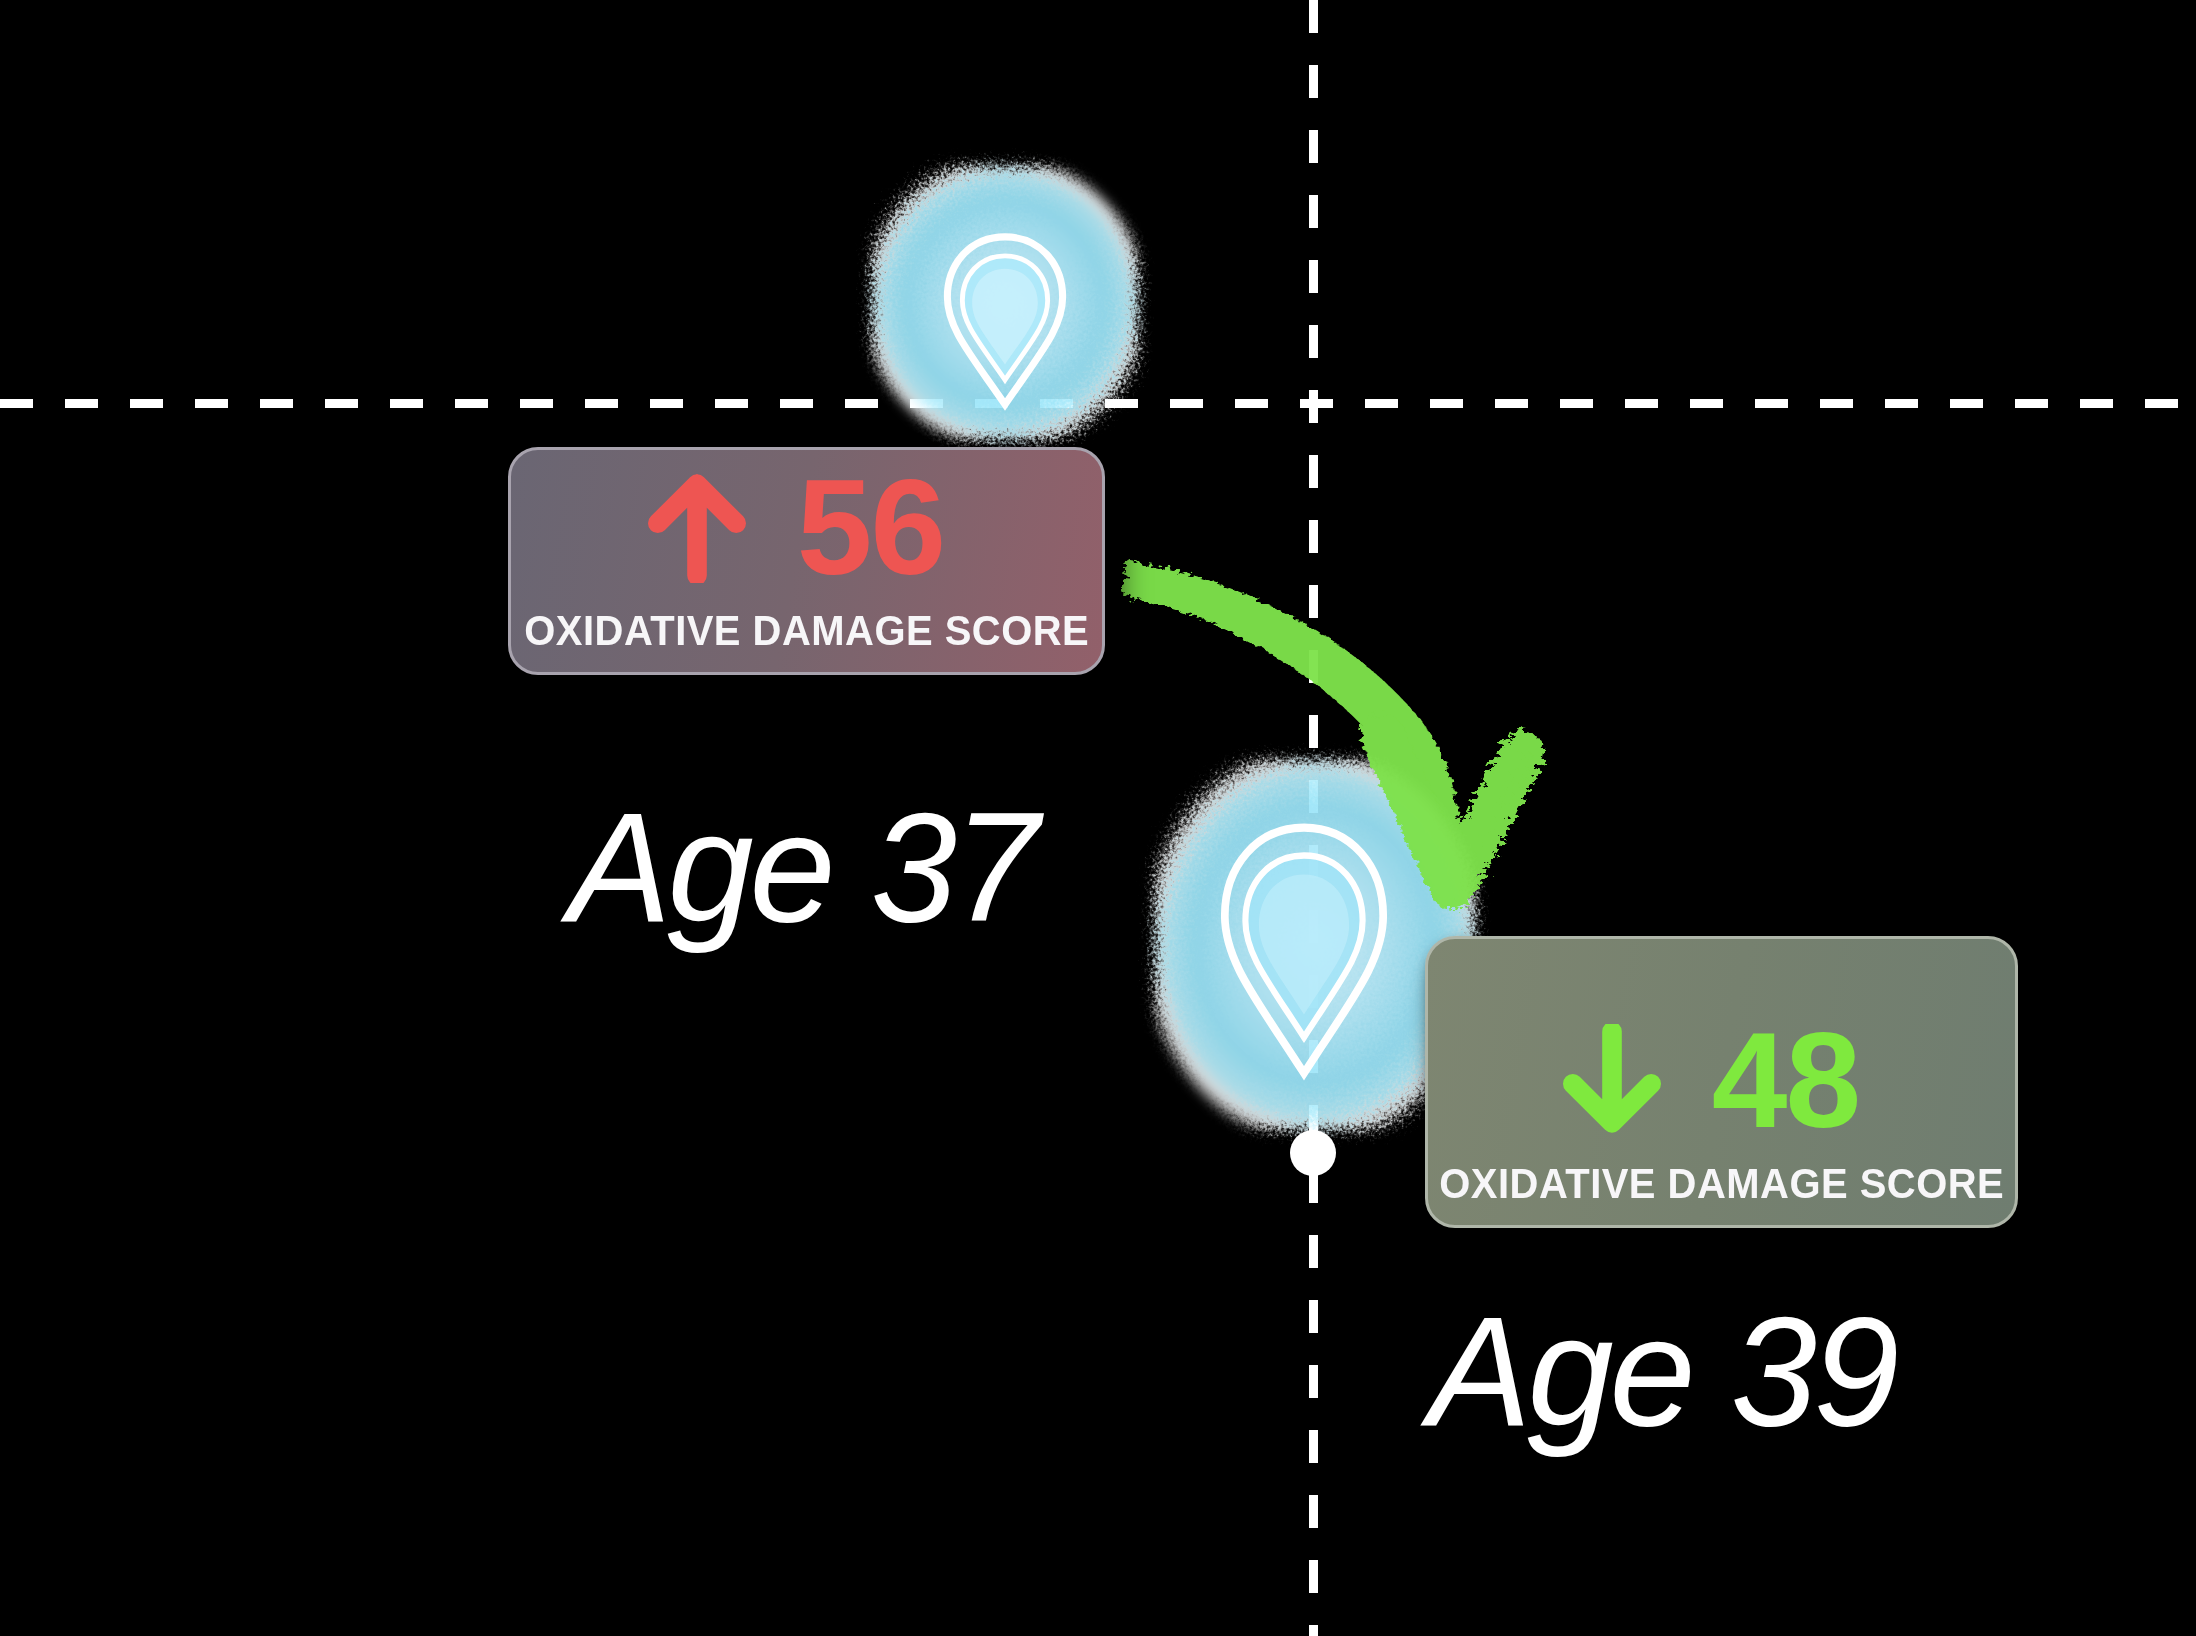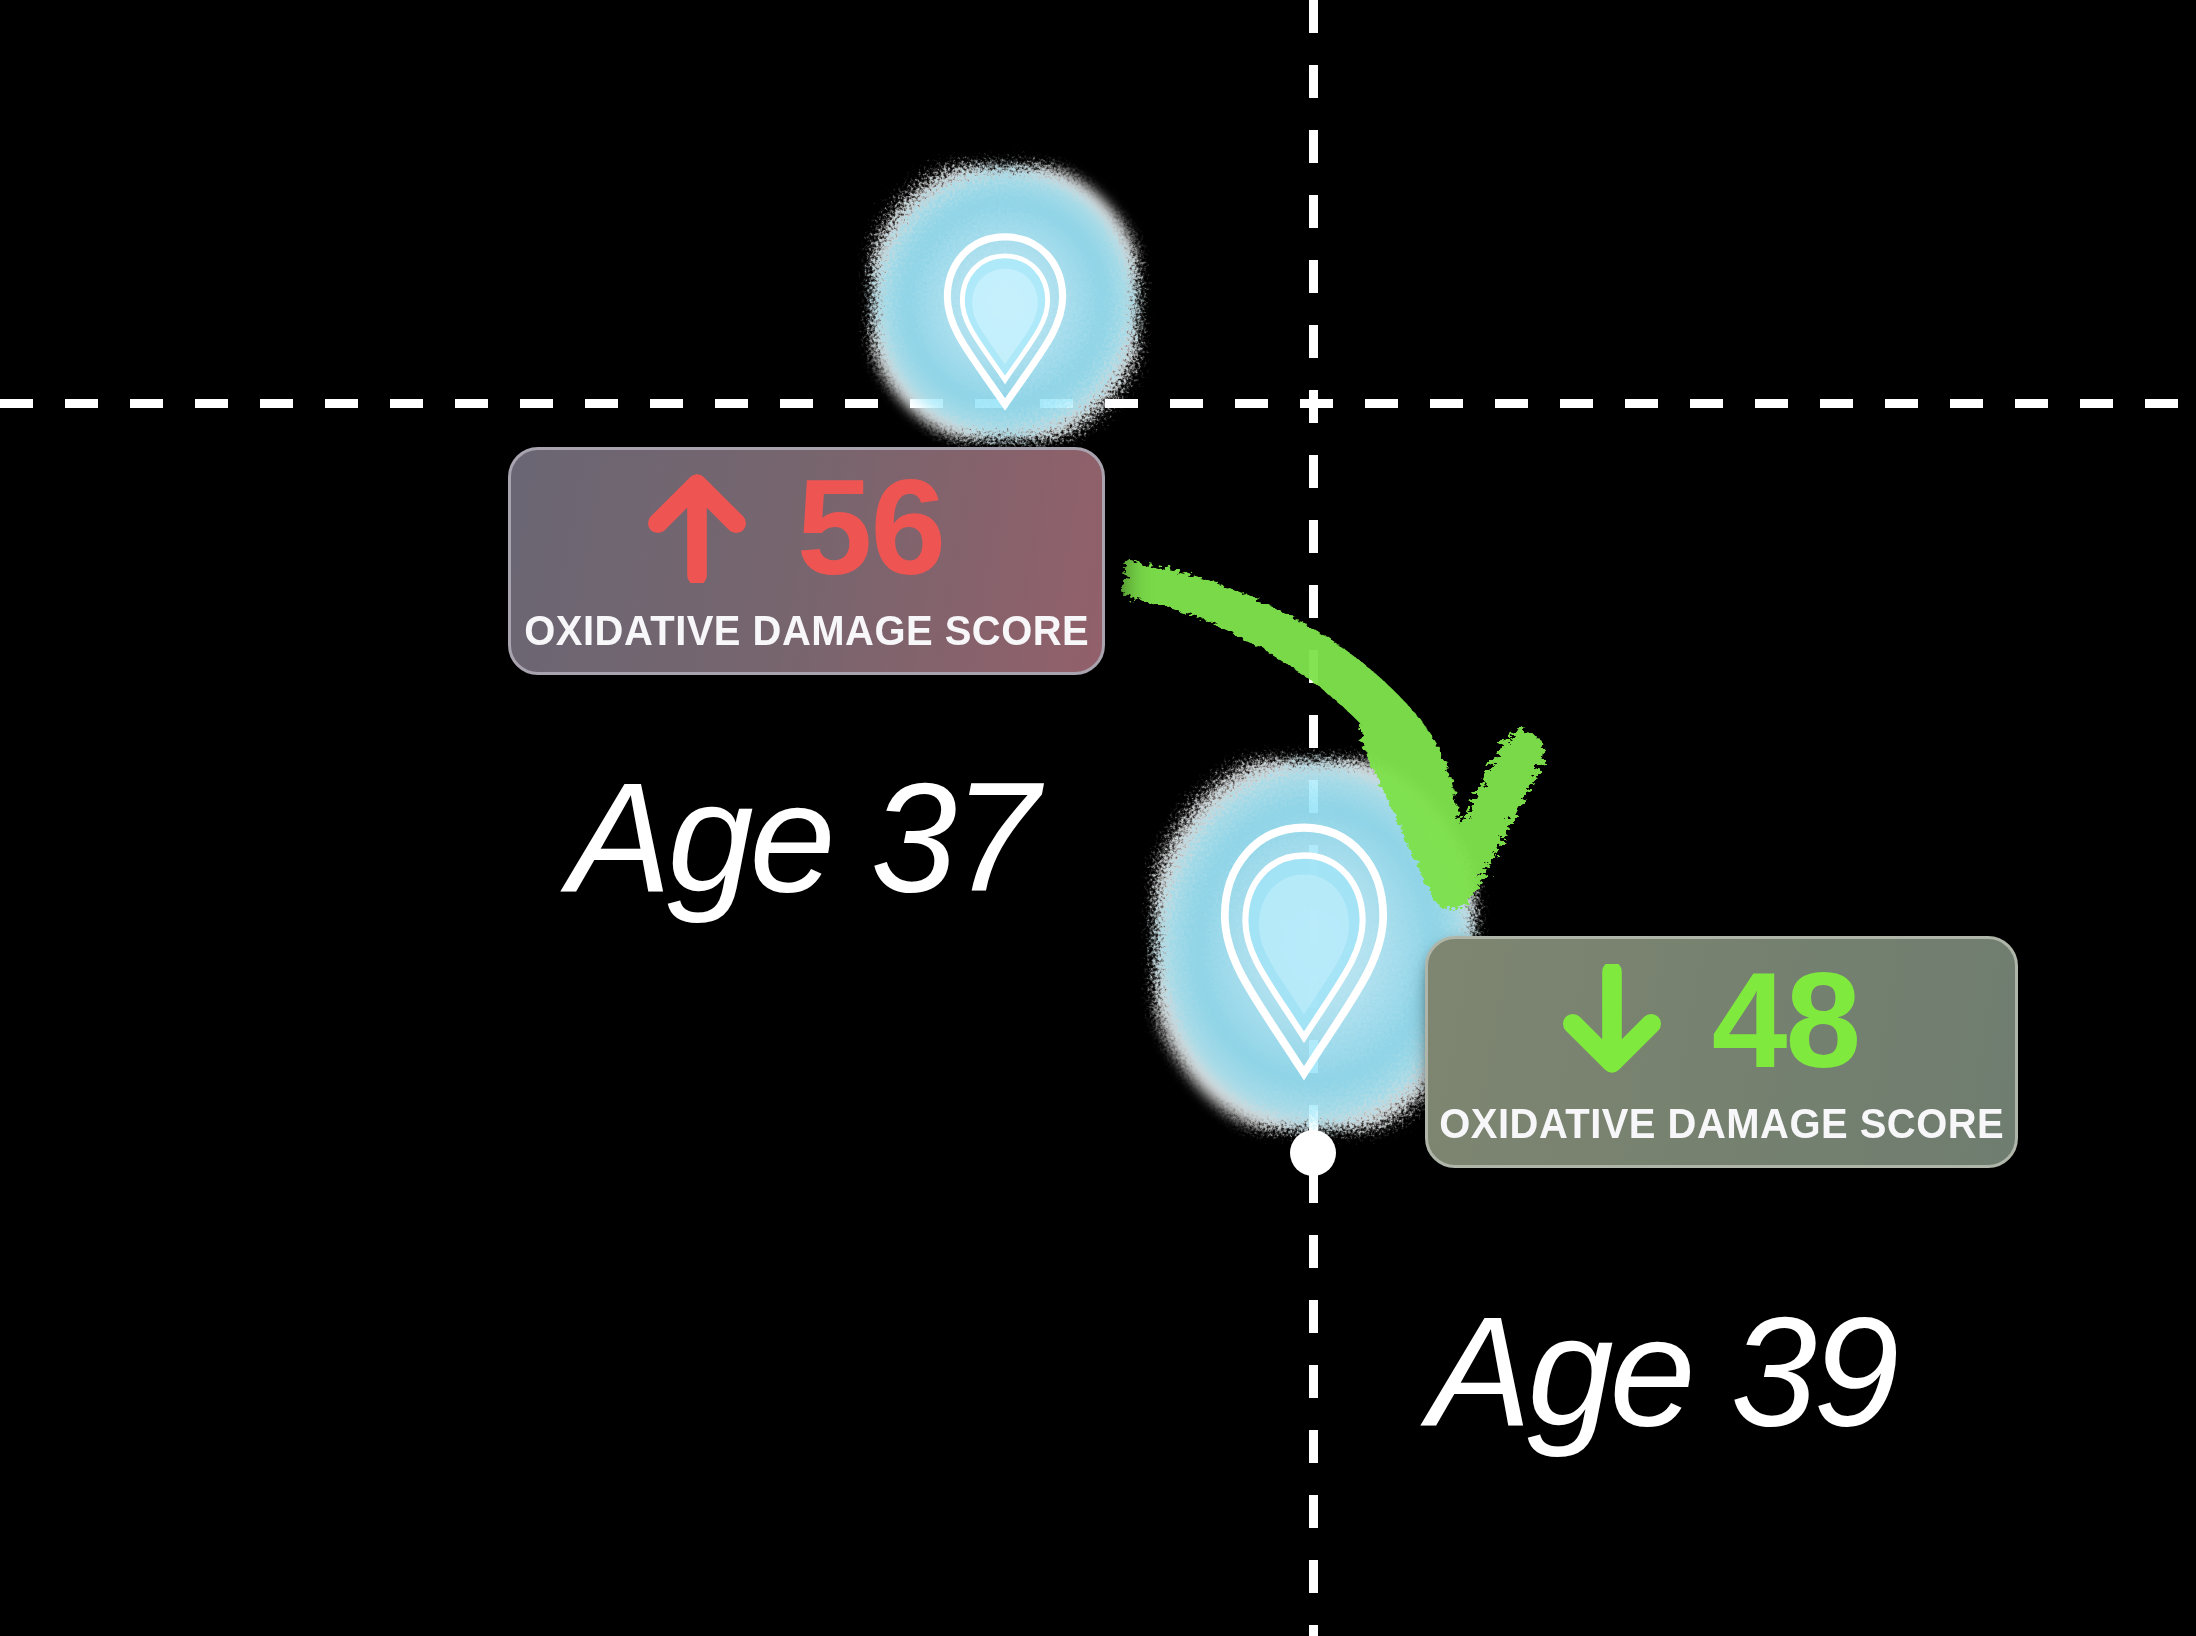"Age 37" .age1 { top: 760px -> 790px }
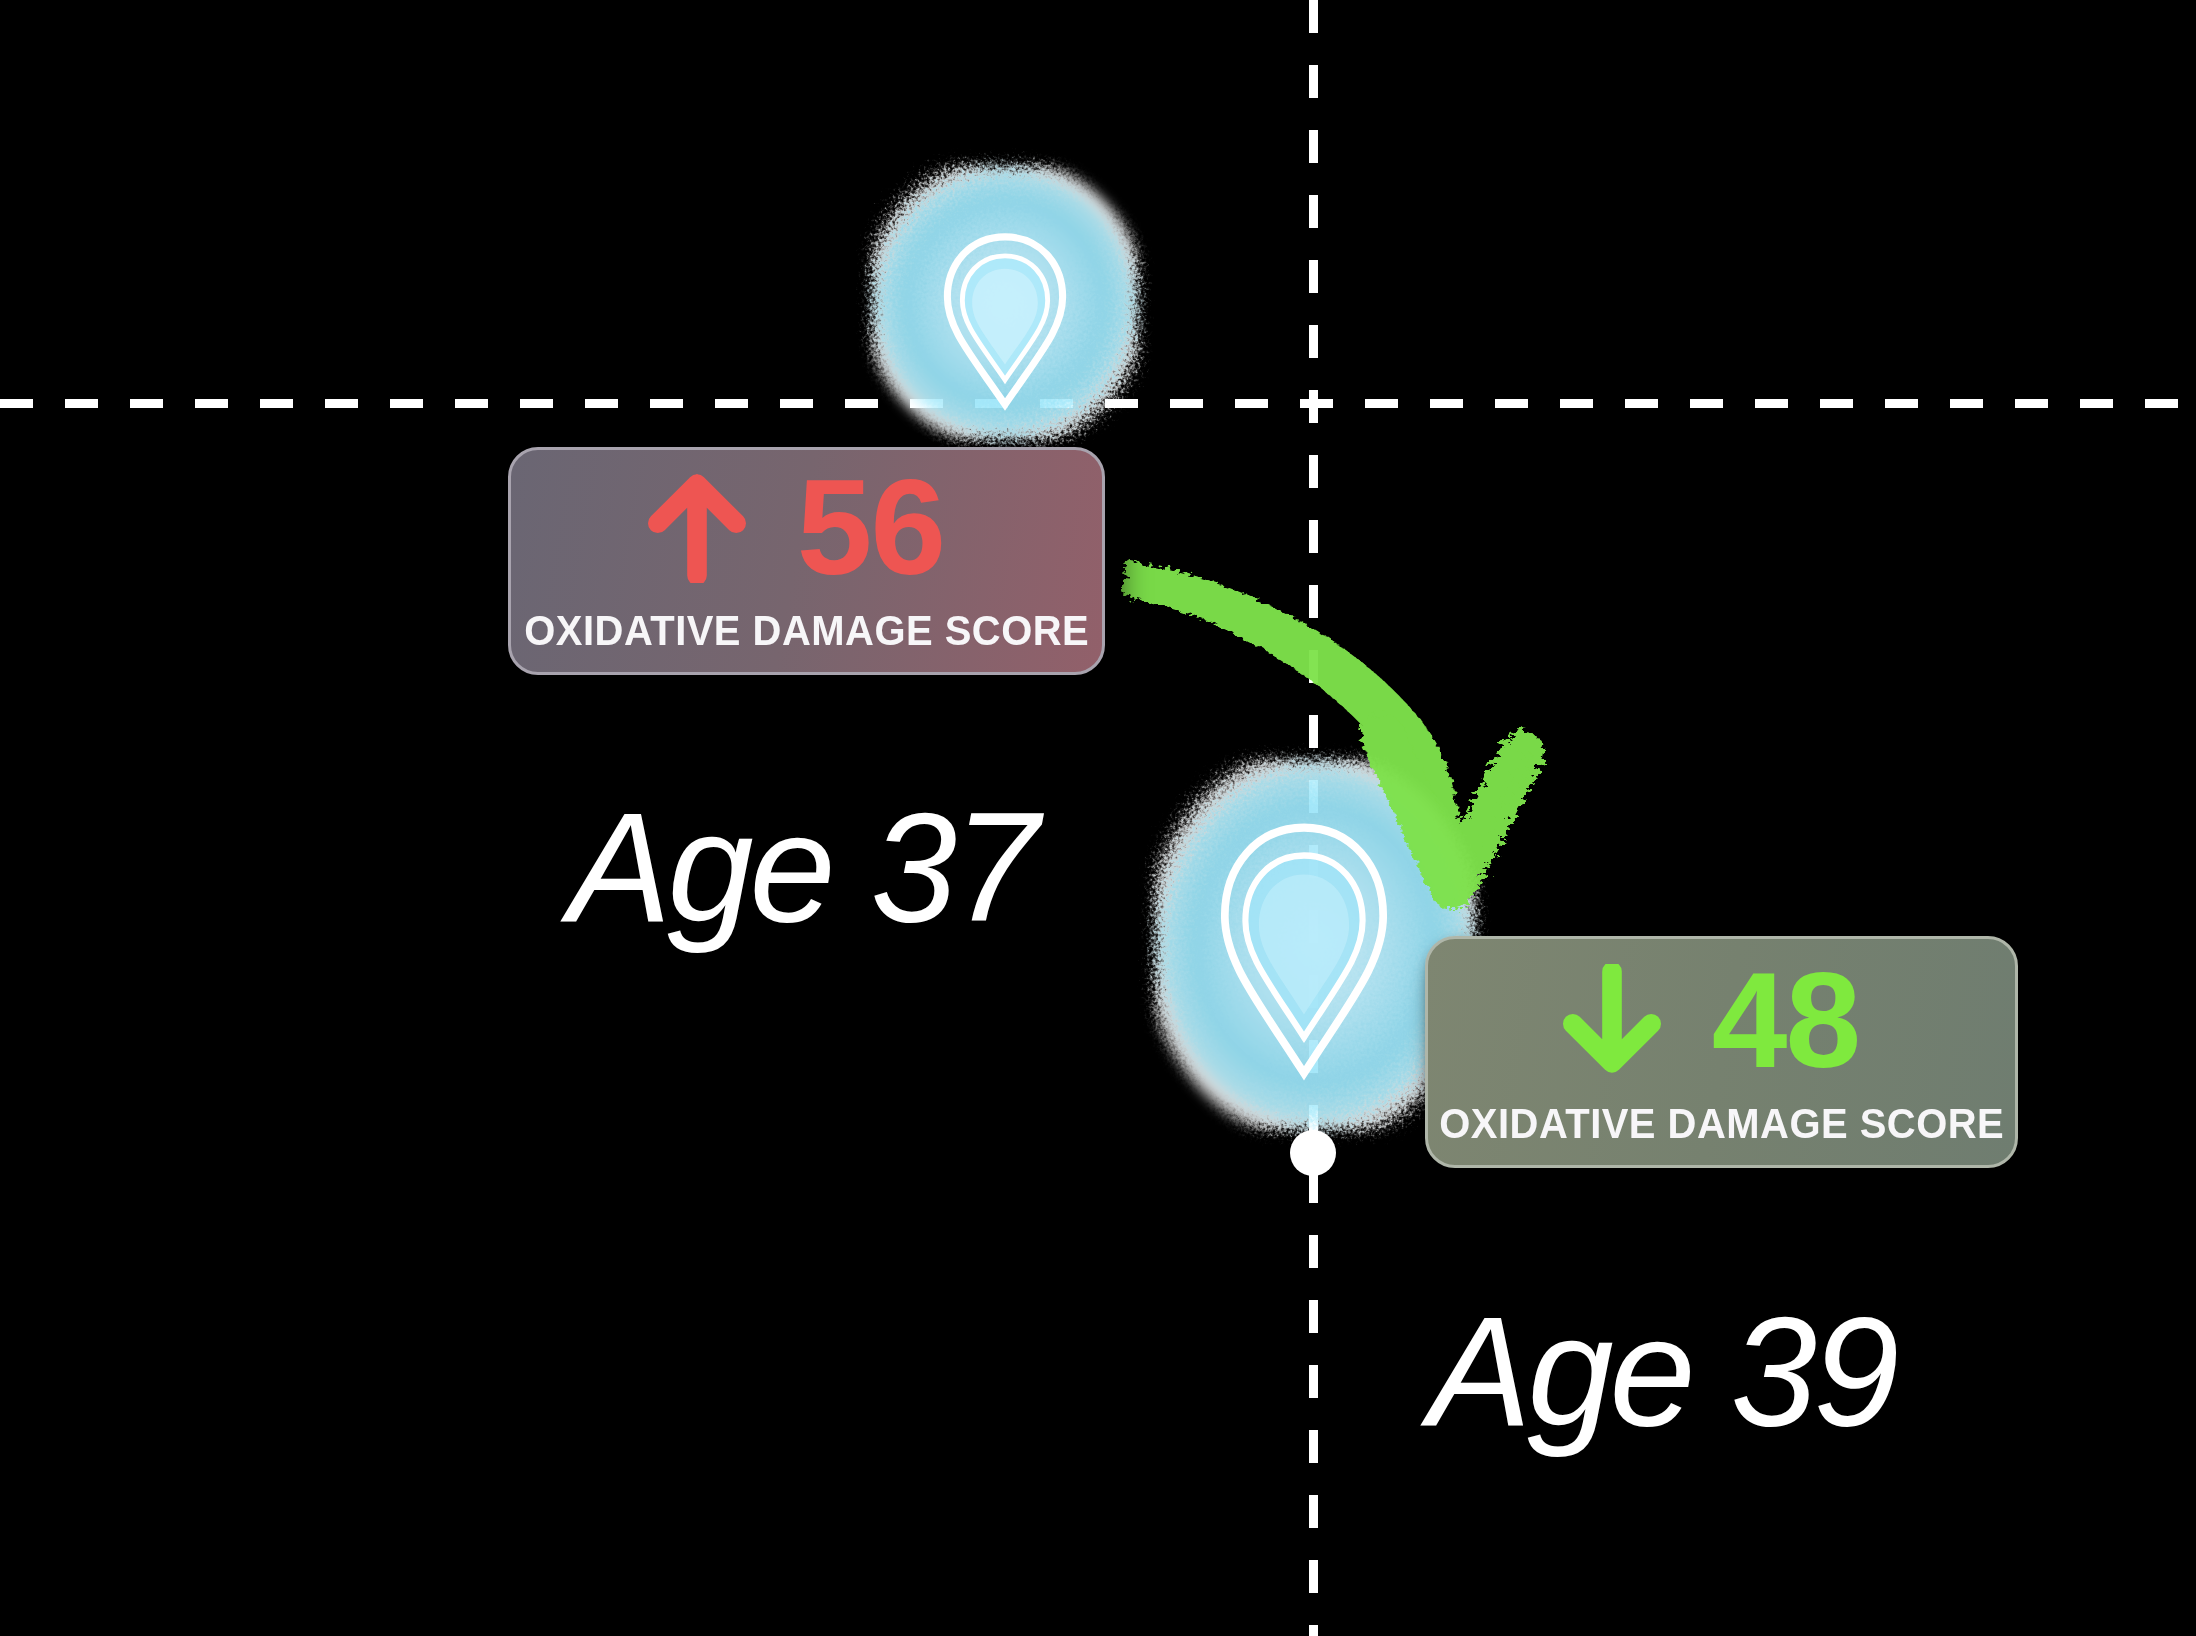"48" .card2 { height: 232px -> 292px }
